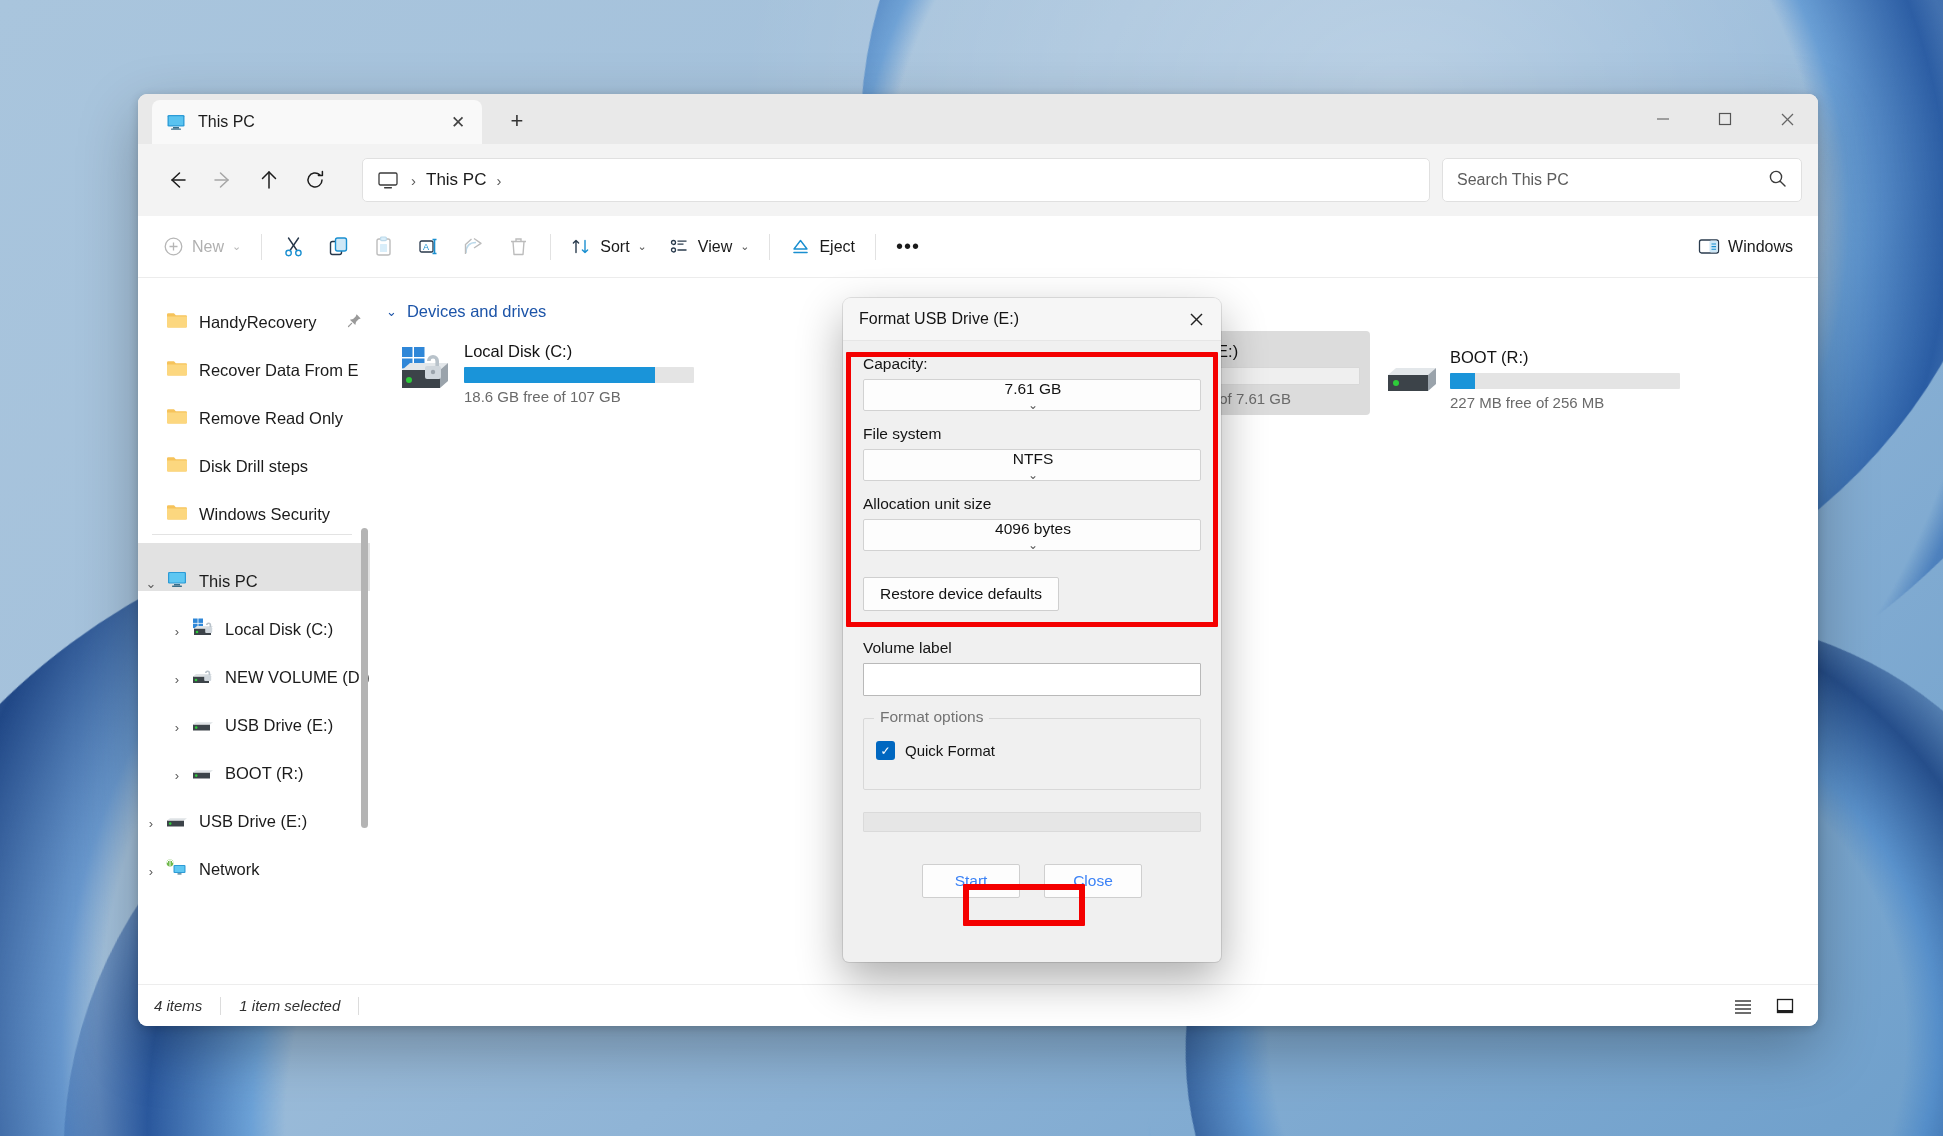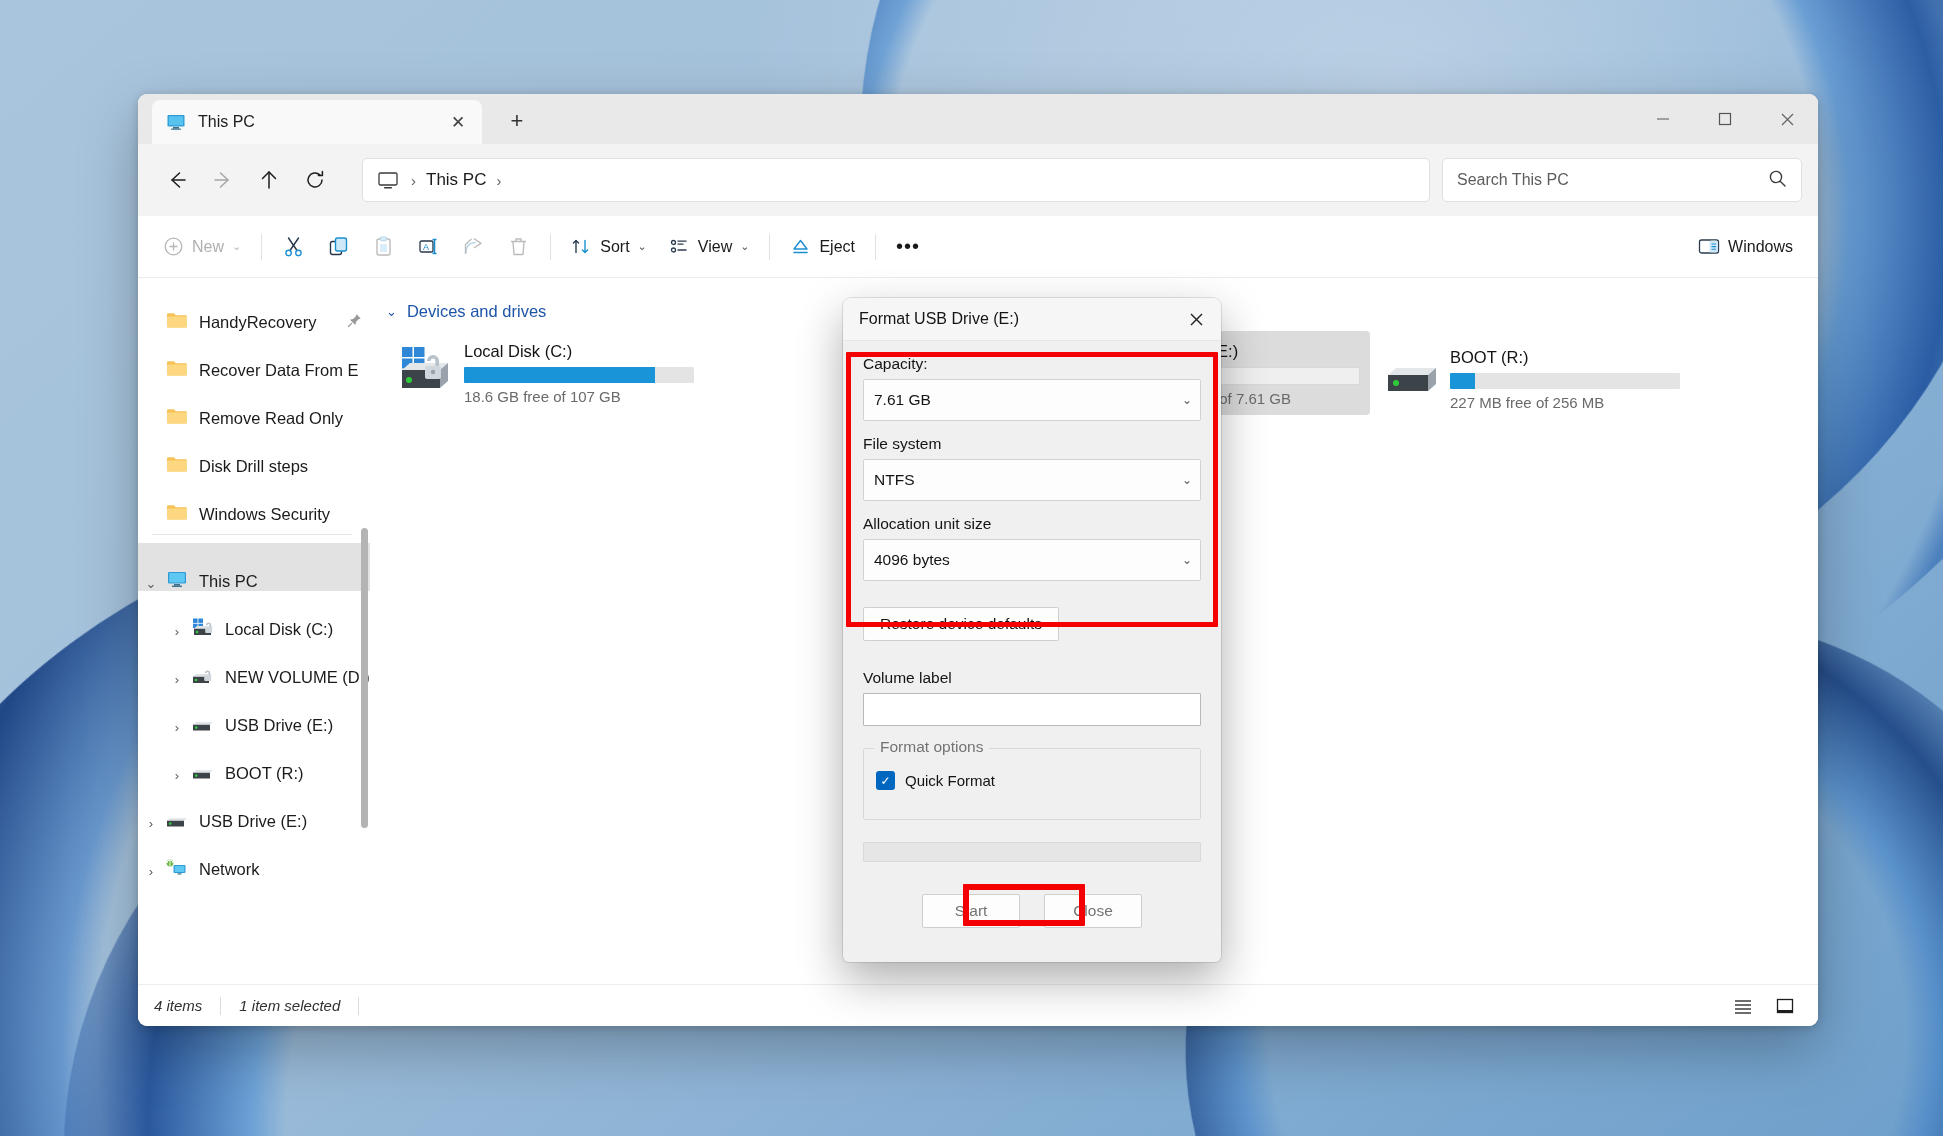"7.61 GB" .fselect { flex-direction: none -> column; height: 42px -> 32px }
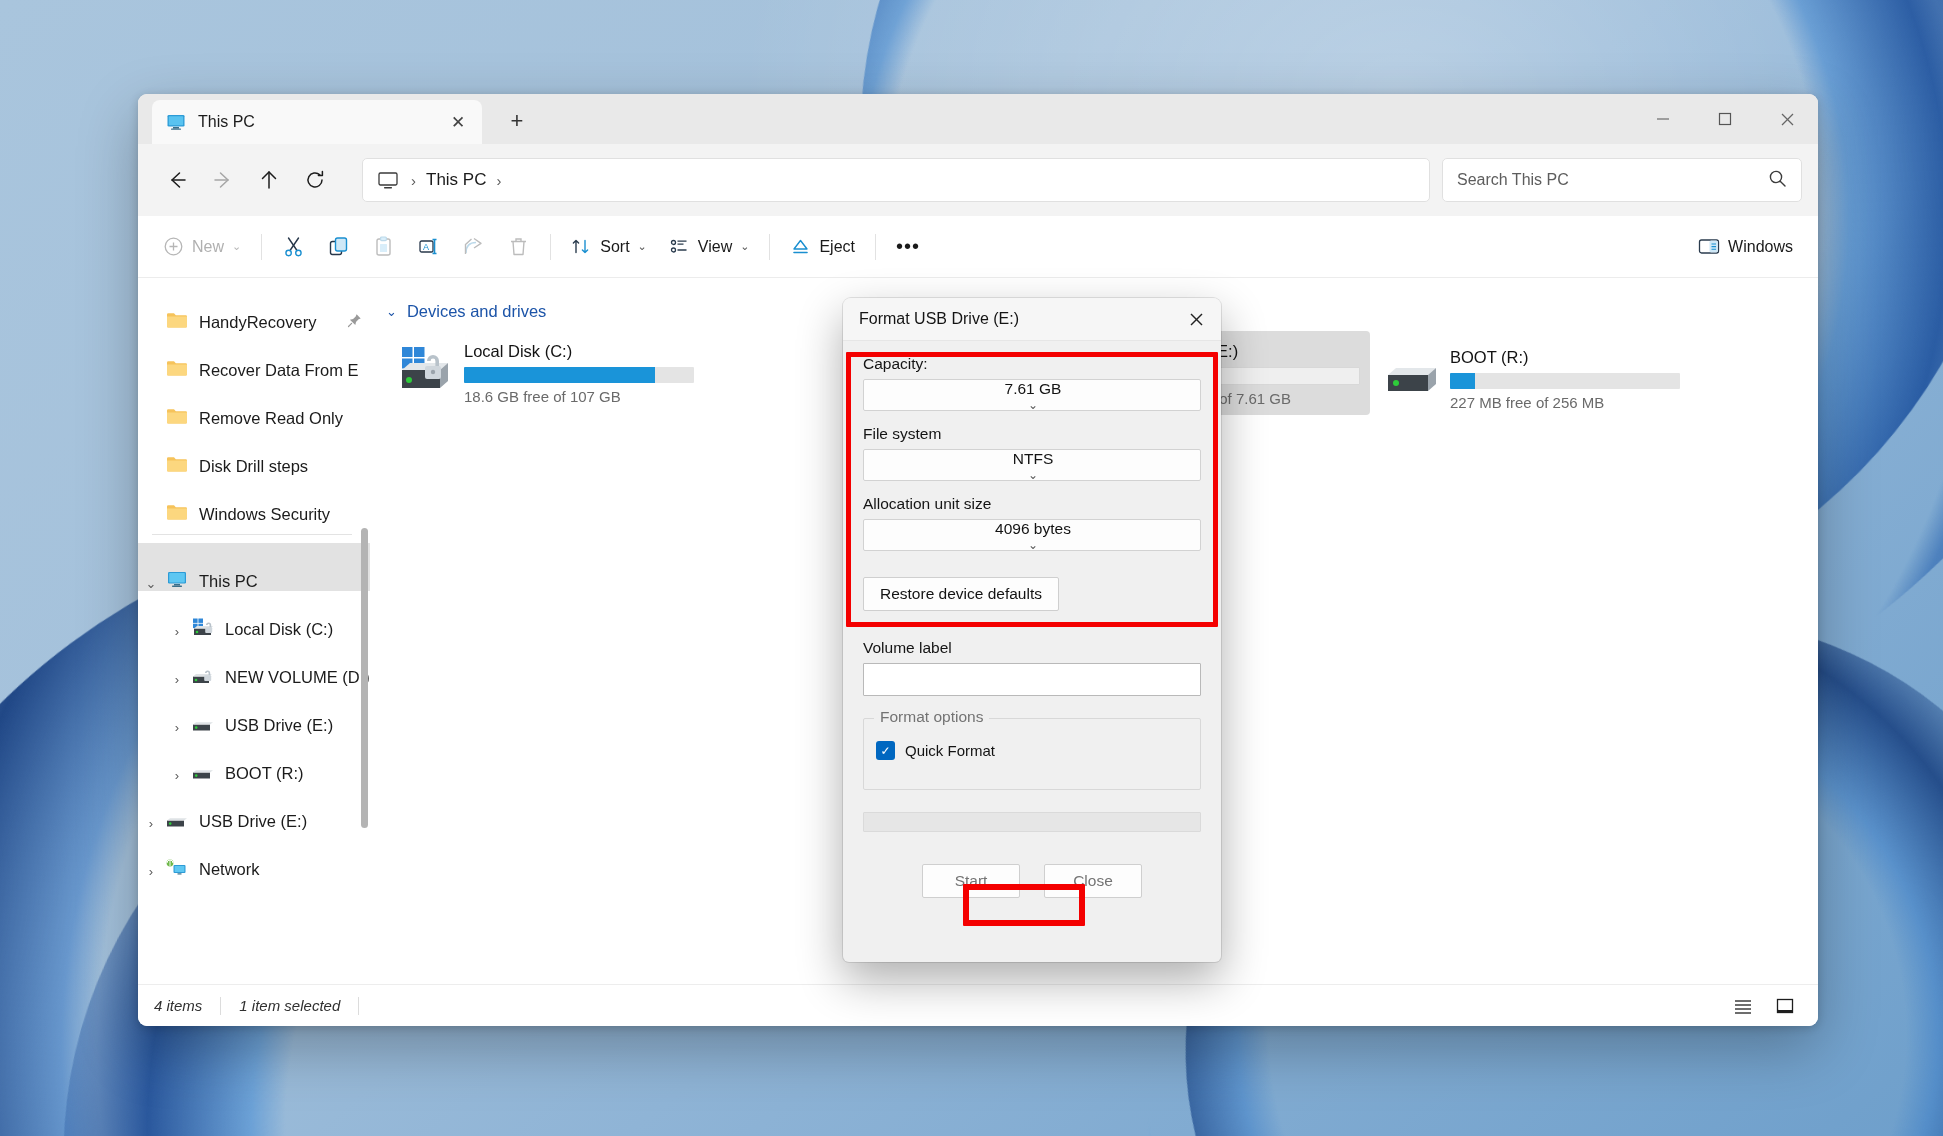"Start" .dlgbtn { color: #737373 -> #3b82f6 }
